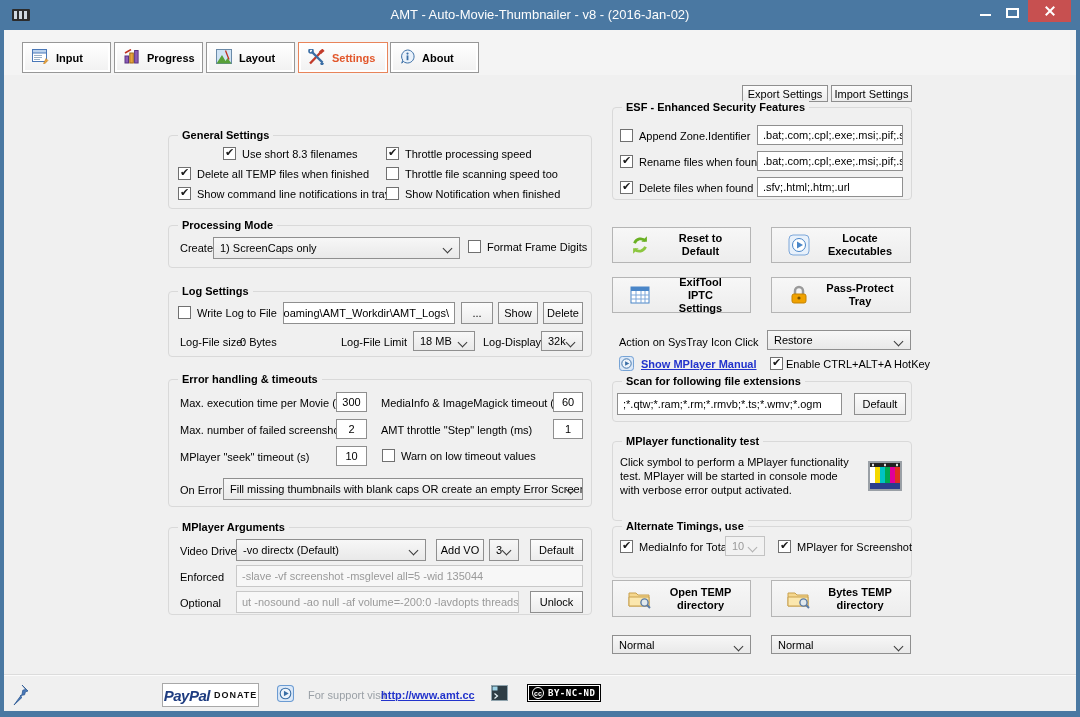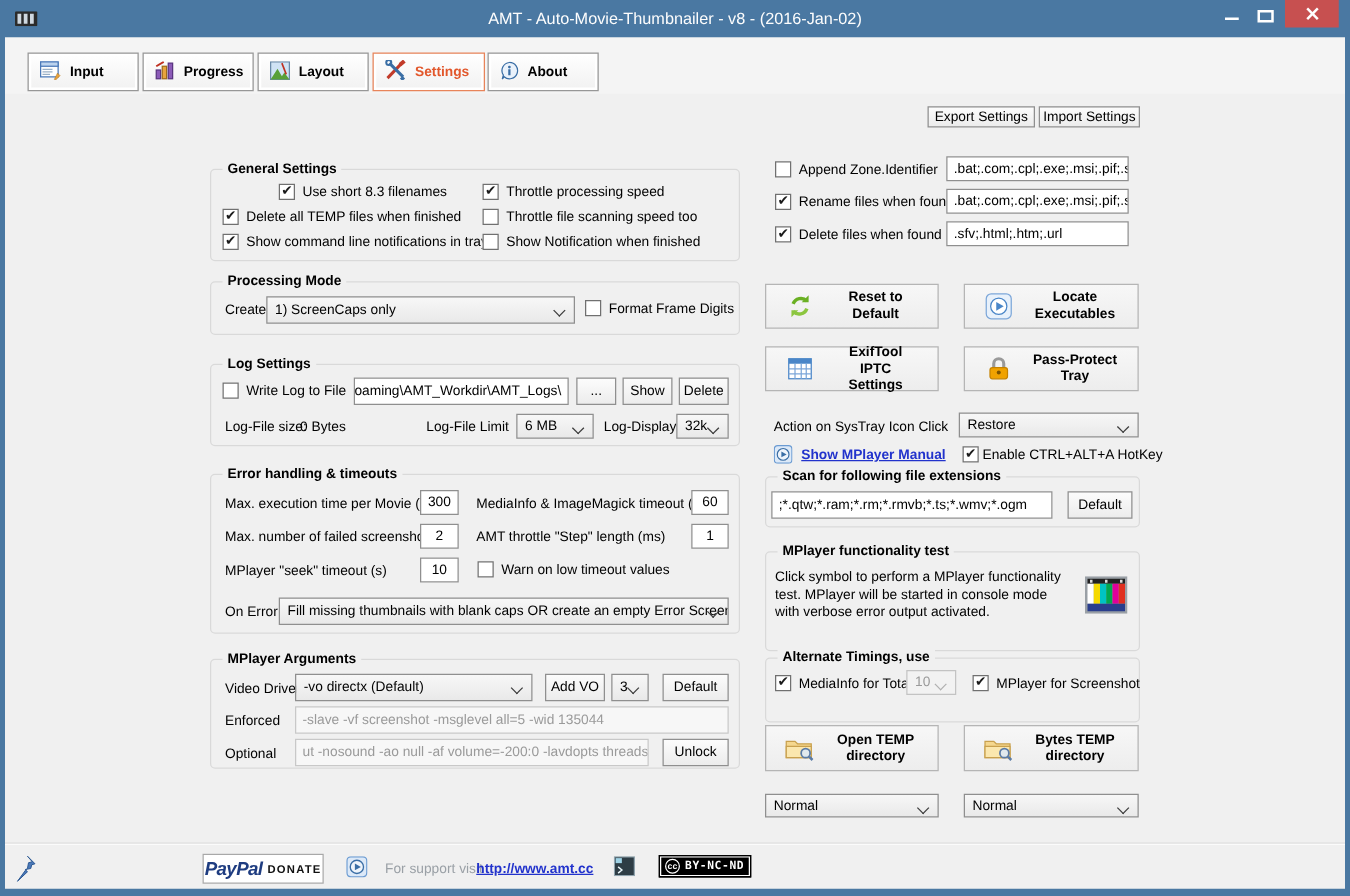"ESF - Enhanced Security Features" div.grp { html: none -> <div> <span>ESF - Enhanced Security Features</span> </div> }
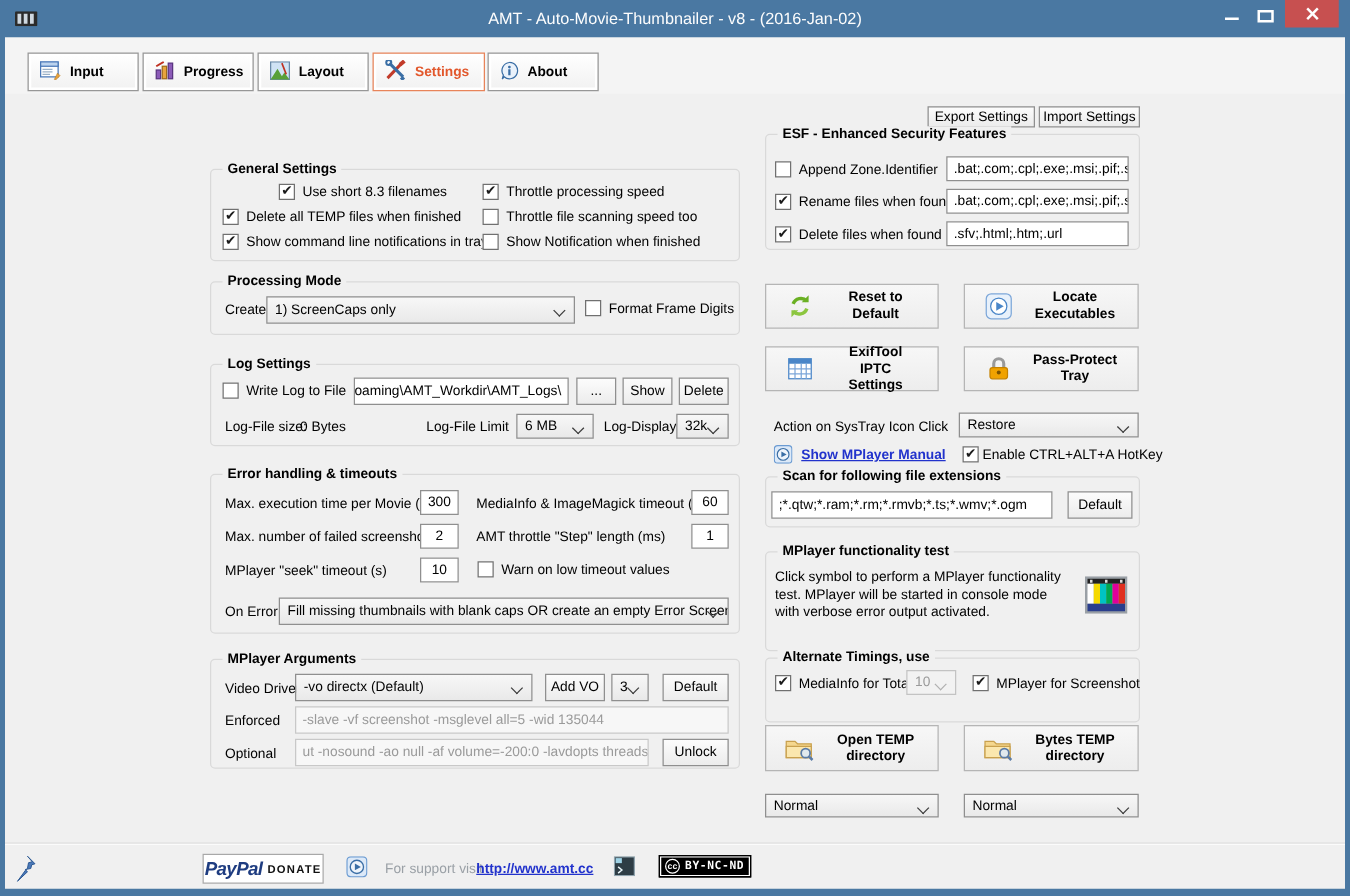"6 MB" span { text: 6 -> 18 }
